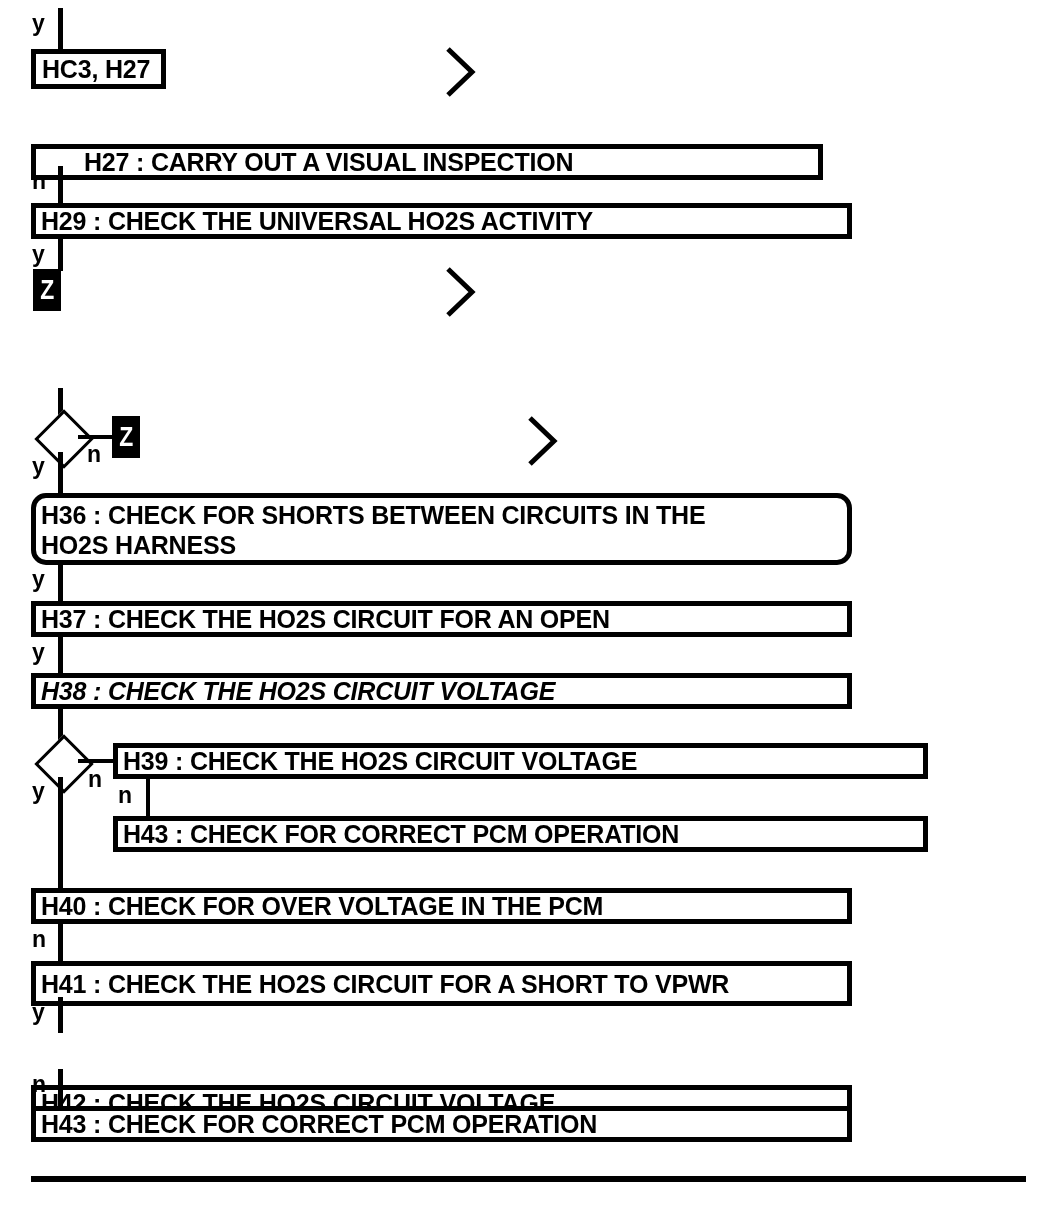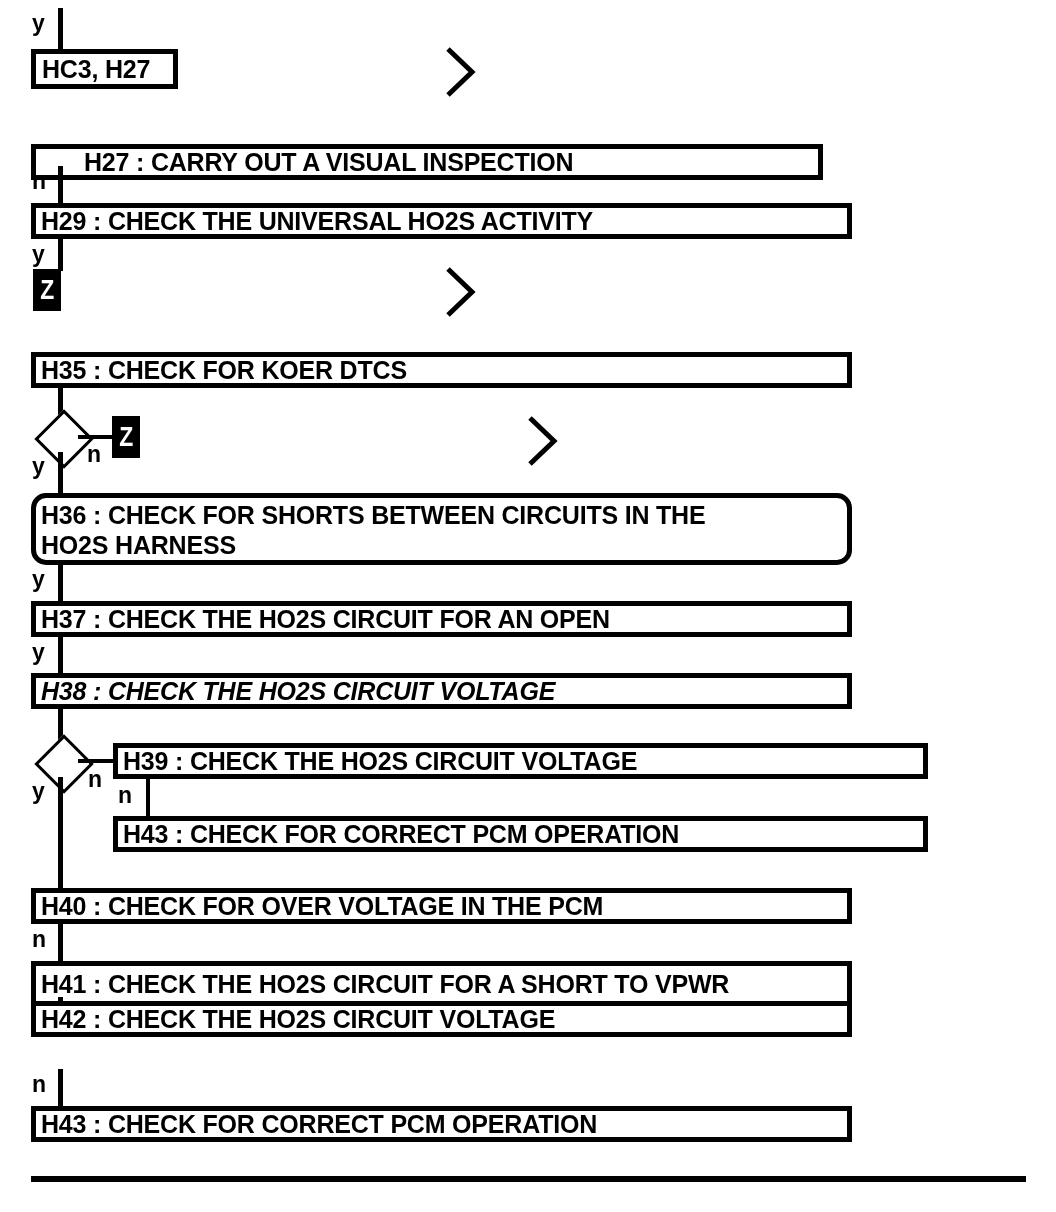"HC3, H27" div.node { width: 147px -> 135px }
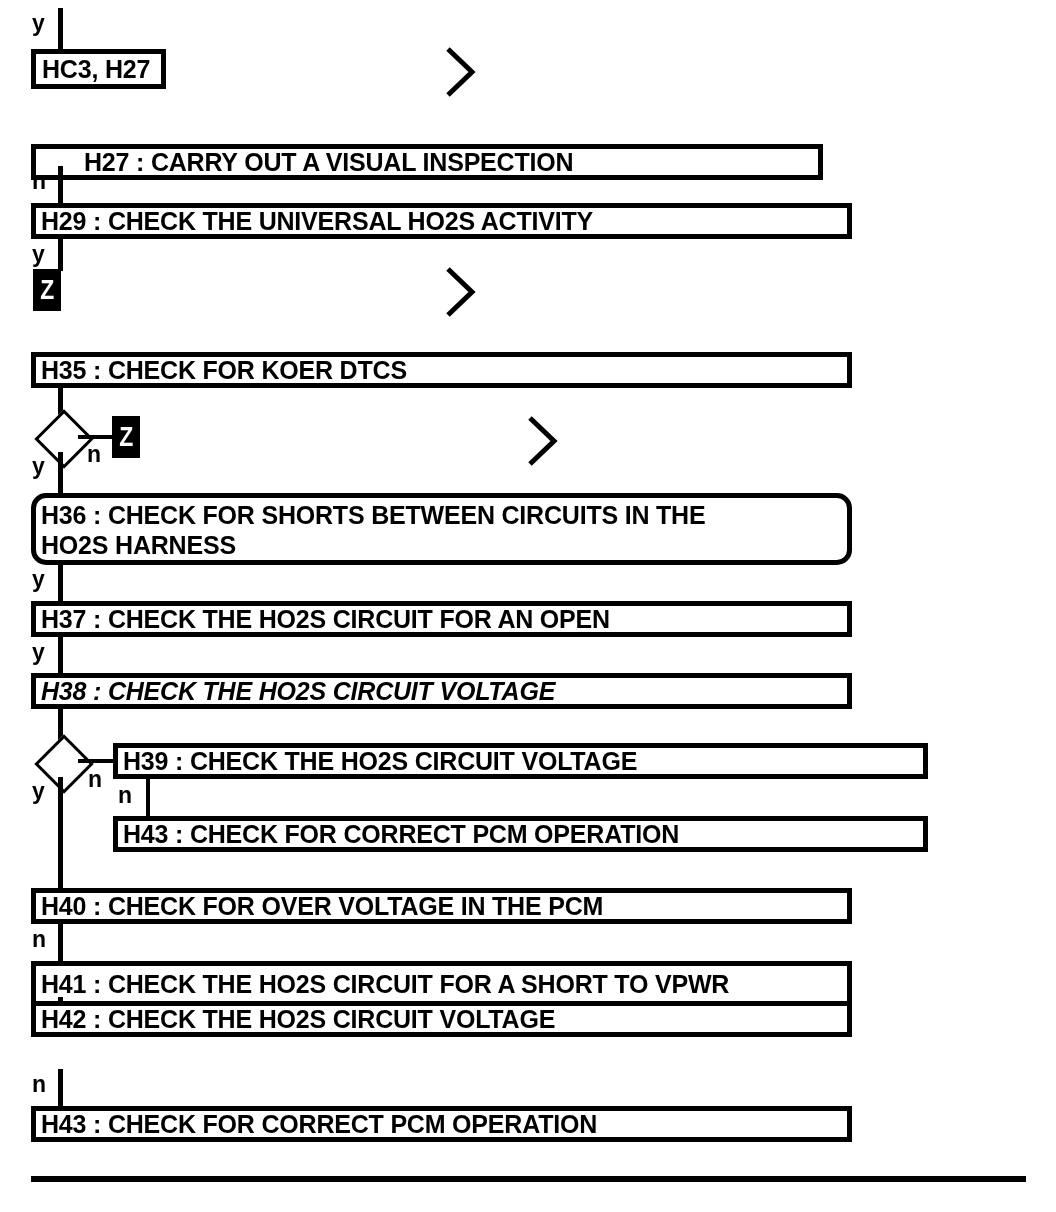"H35 : CHECK FOR KOER" div.node { html: <div> <span>H35 : CHECK FOR KOER DTCS</span> </div> -> none }
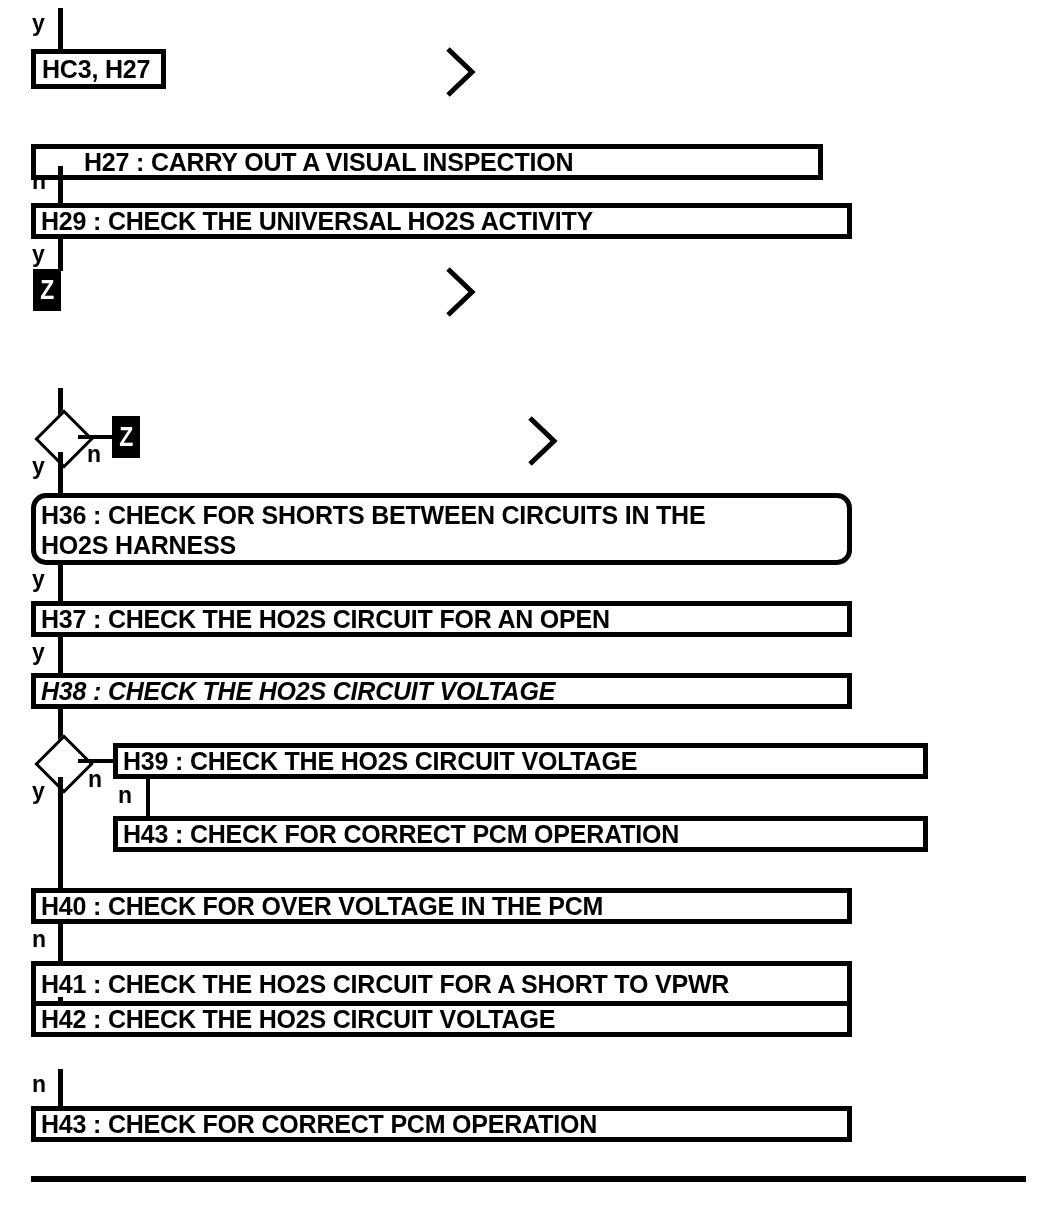"H42 : CHECK THE HO2S" div.node { top: 1001px -> 1085px }
